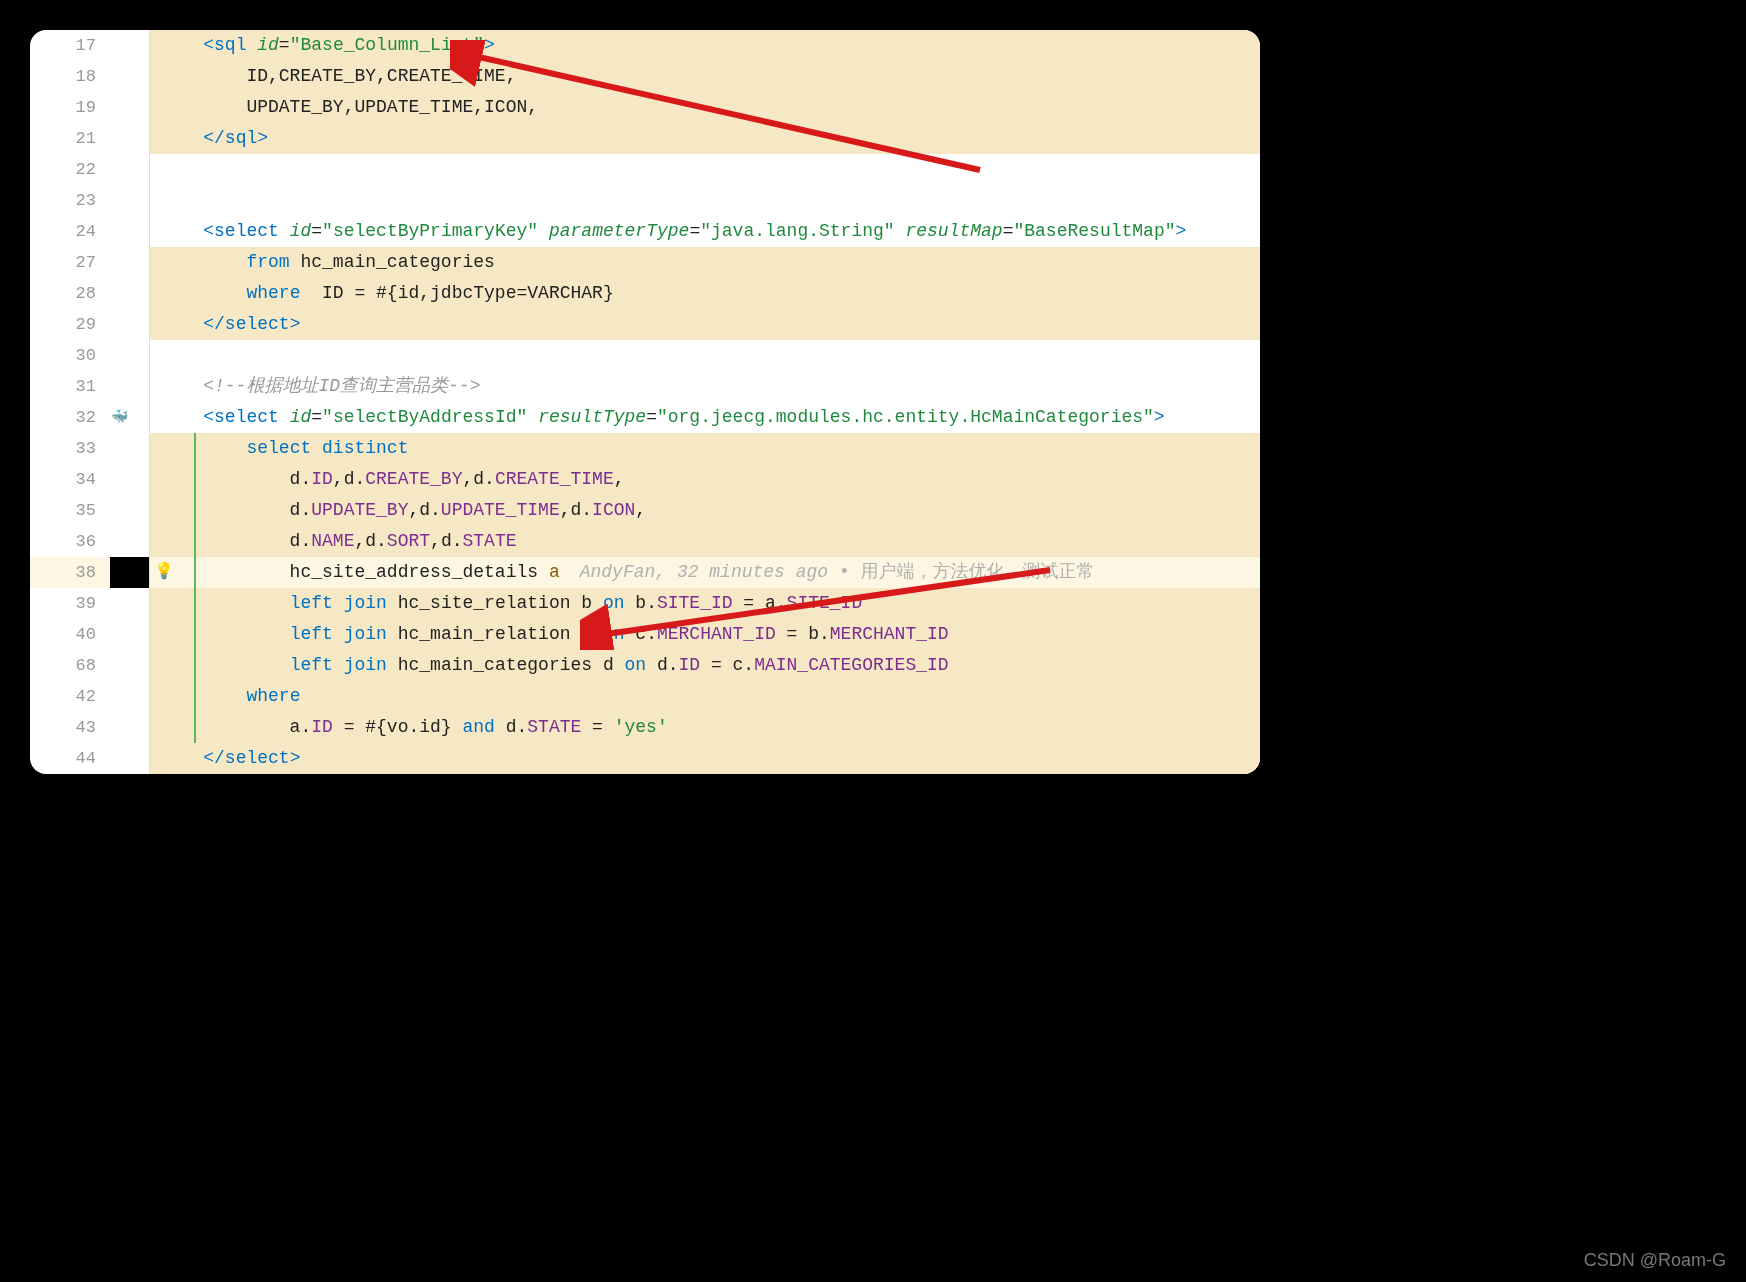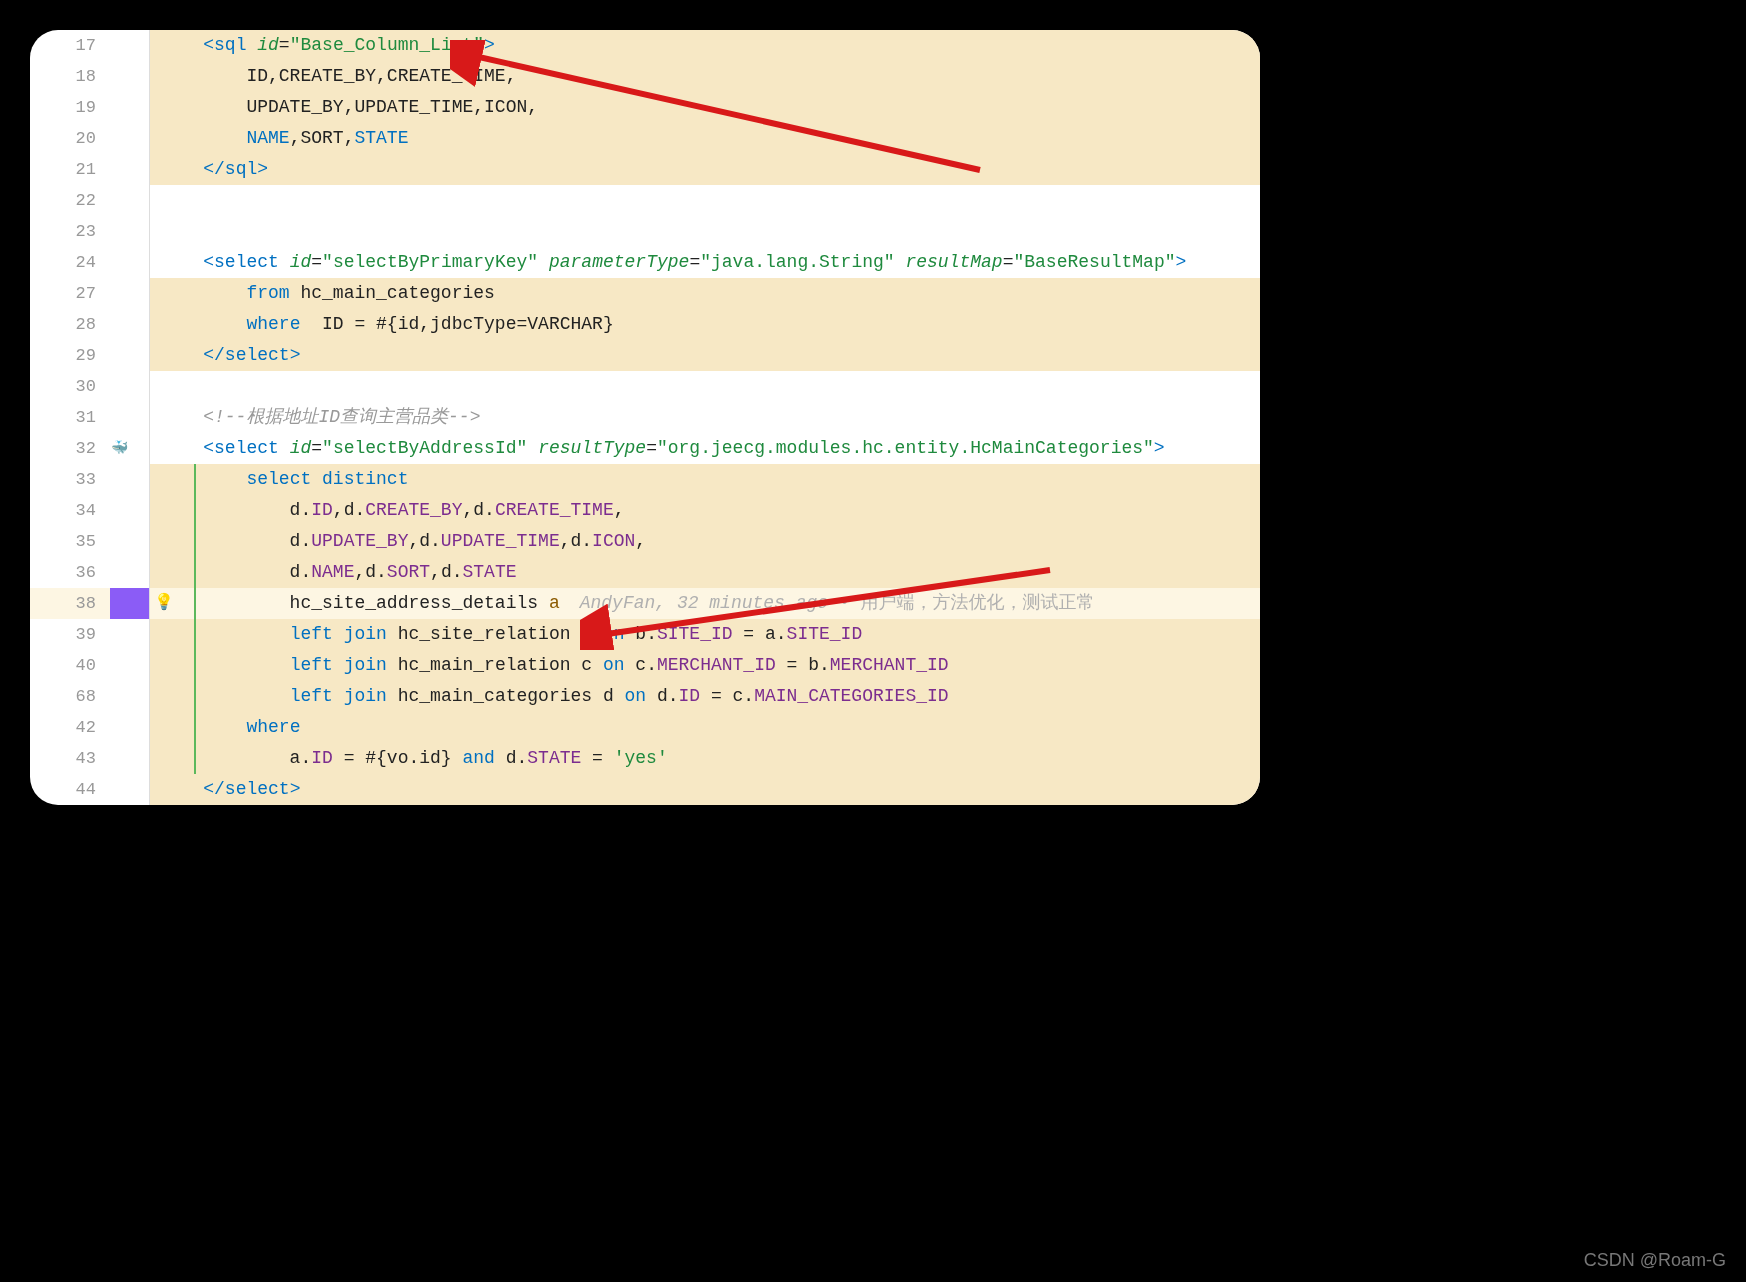"17" .container { border-radius: 28px -> 16px }
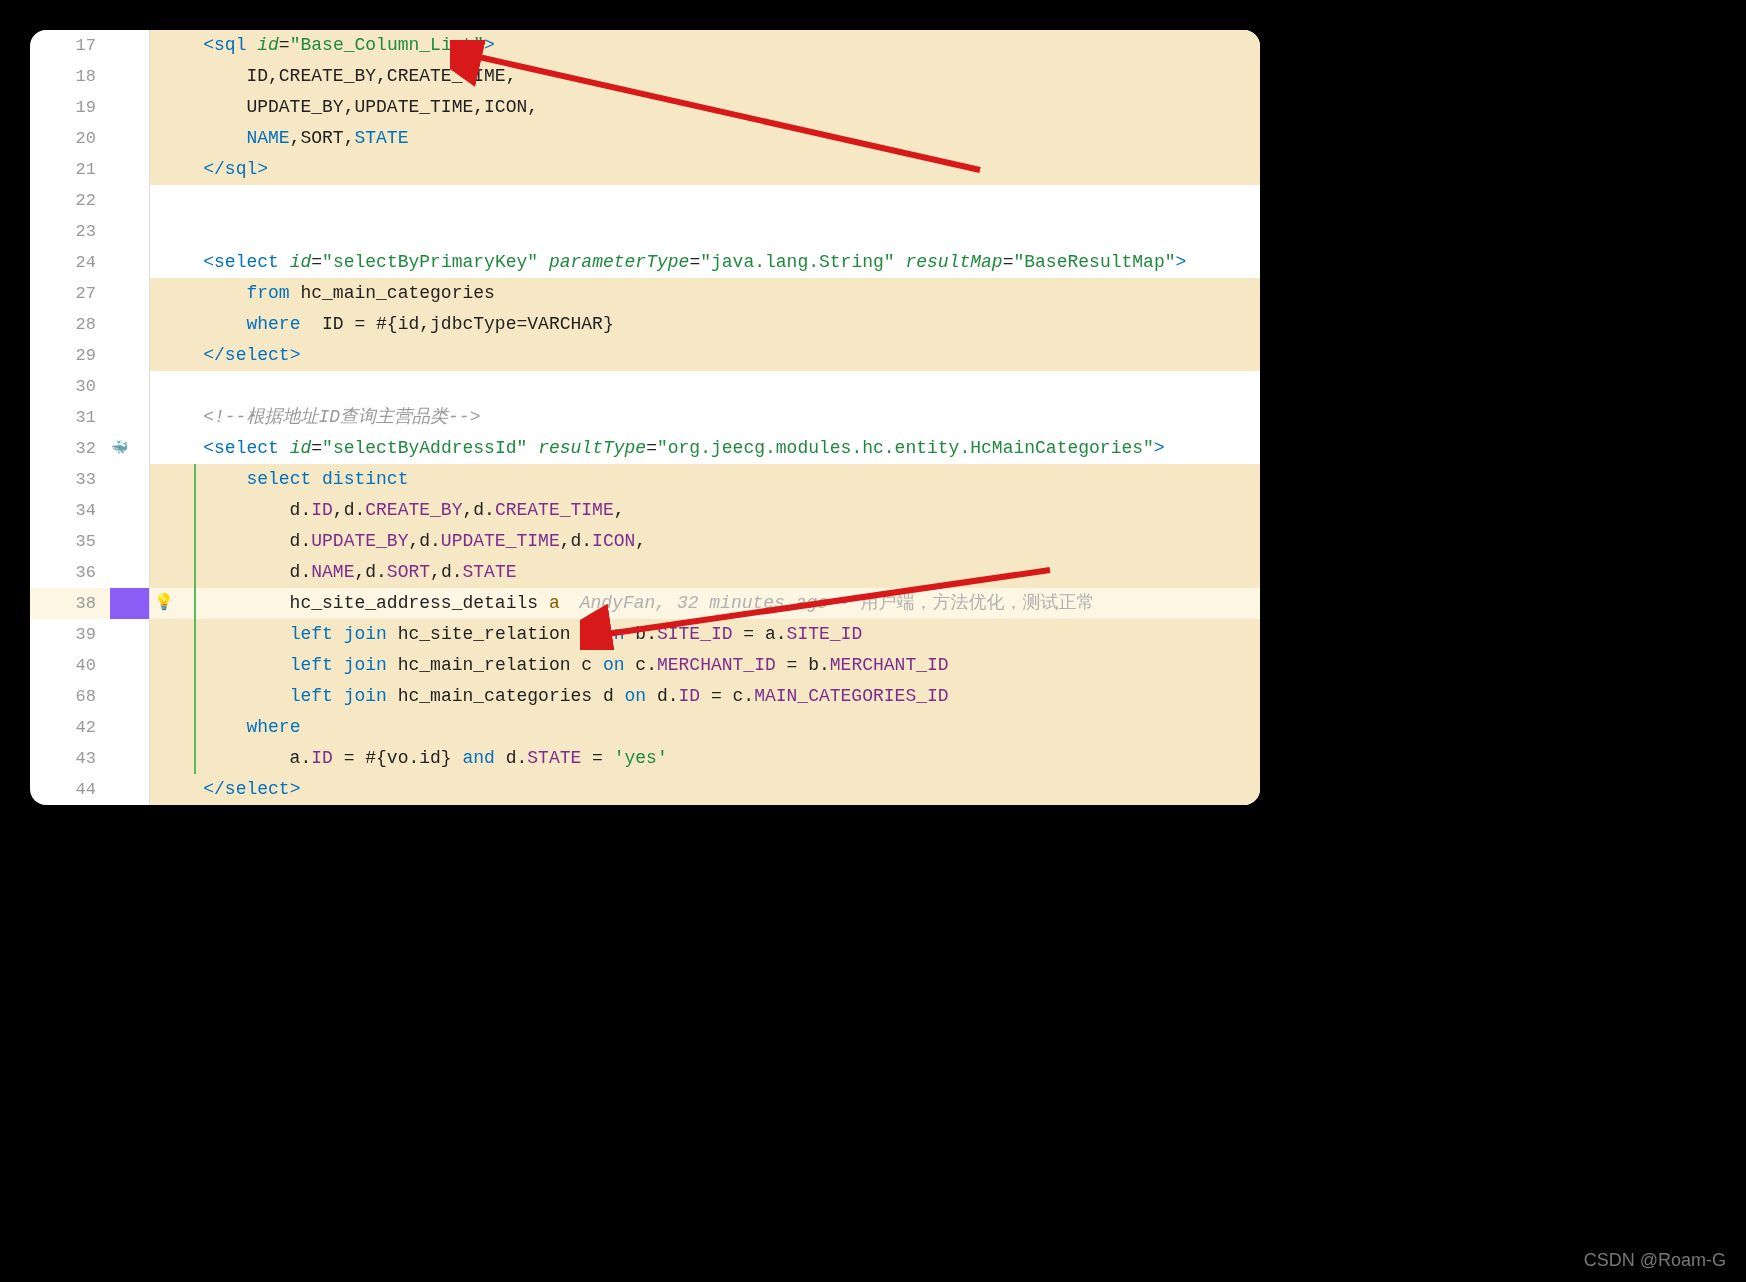"20" div.line { html: <div> <div>20</div> <div></div> <div></div> <div><span> </span><span>NAME</span><span>,SORT,</span><span>STATE</span></div> </div> -> none }
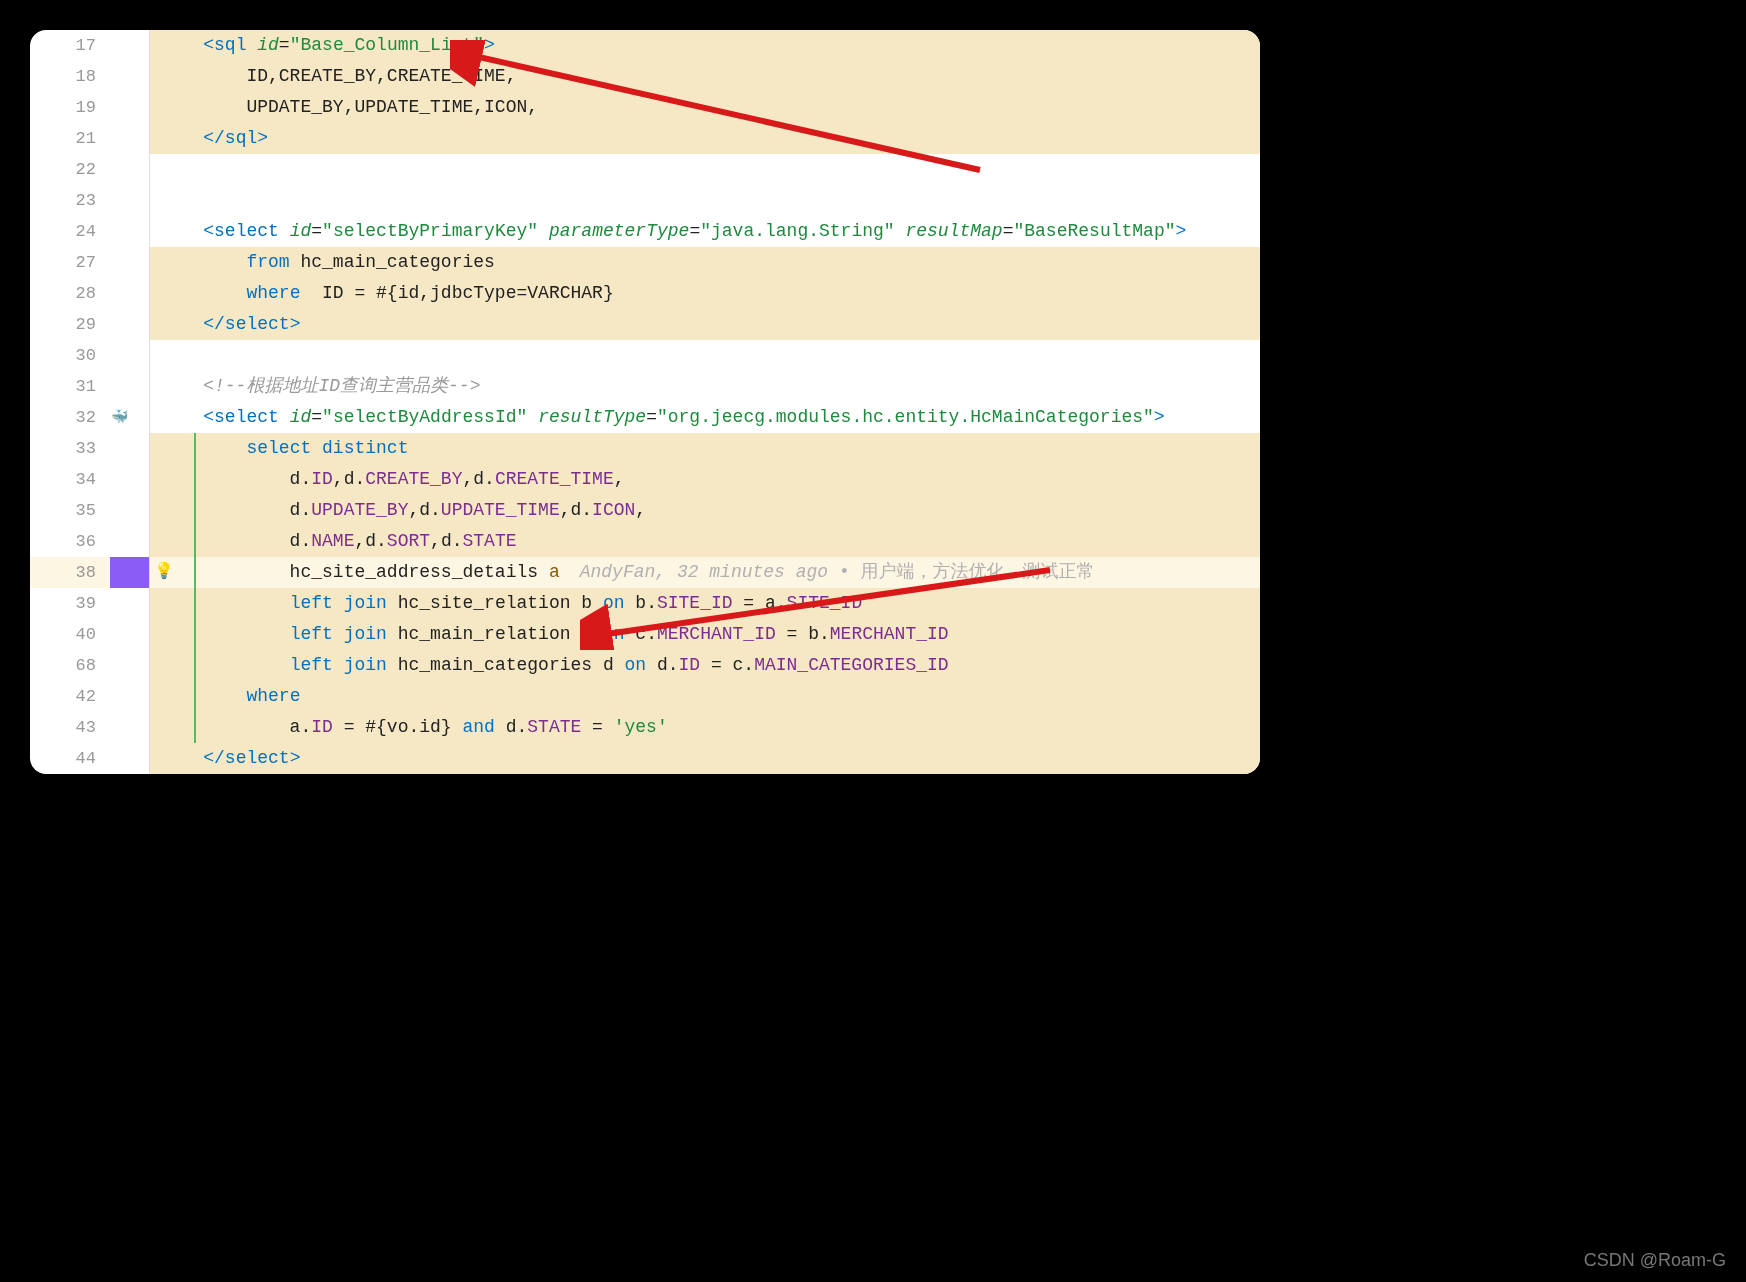"38" div.line { background: #8b5cf6 -> #000000 }
